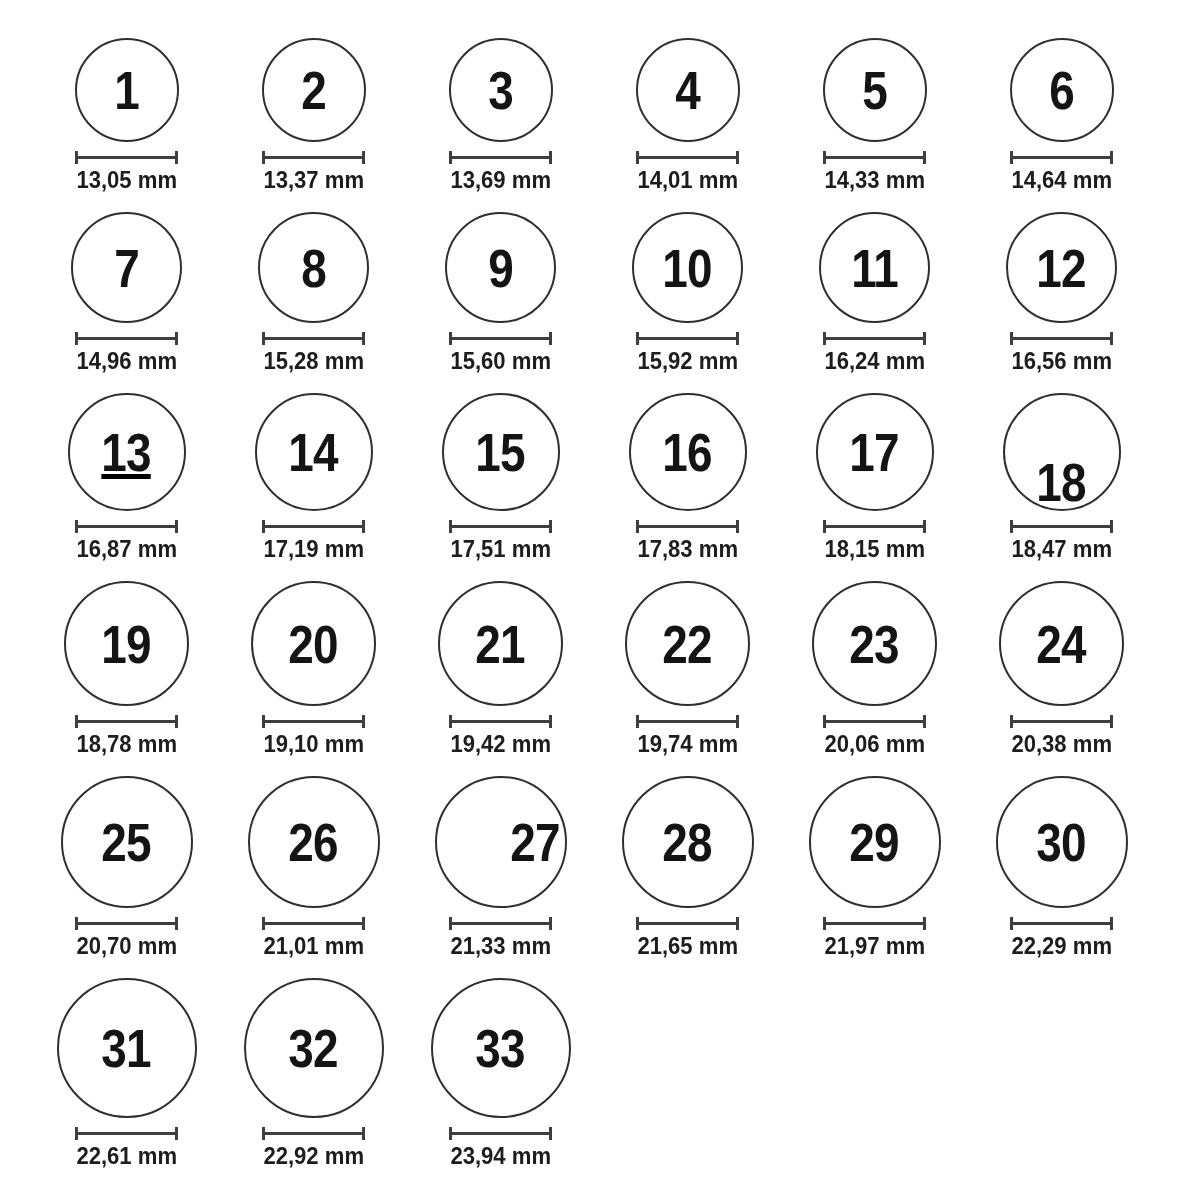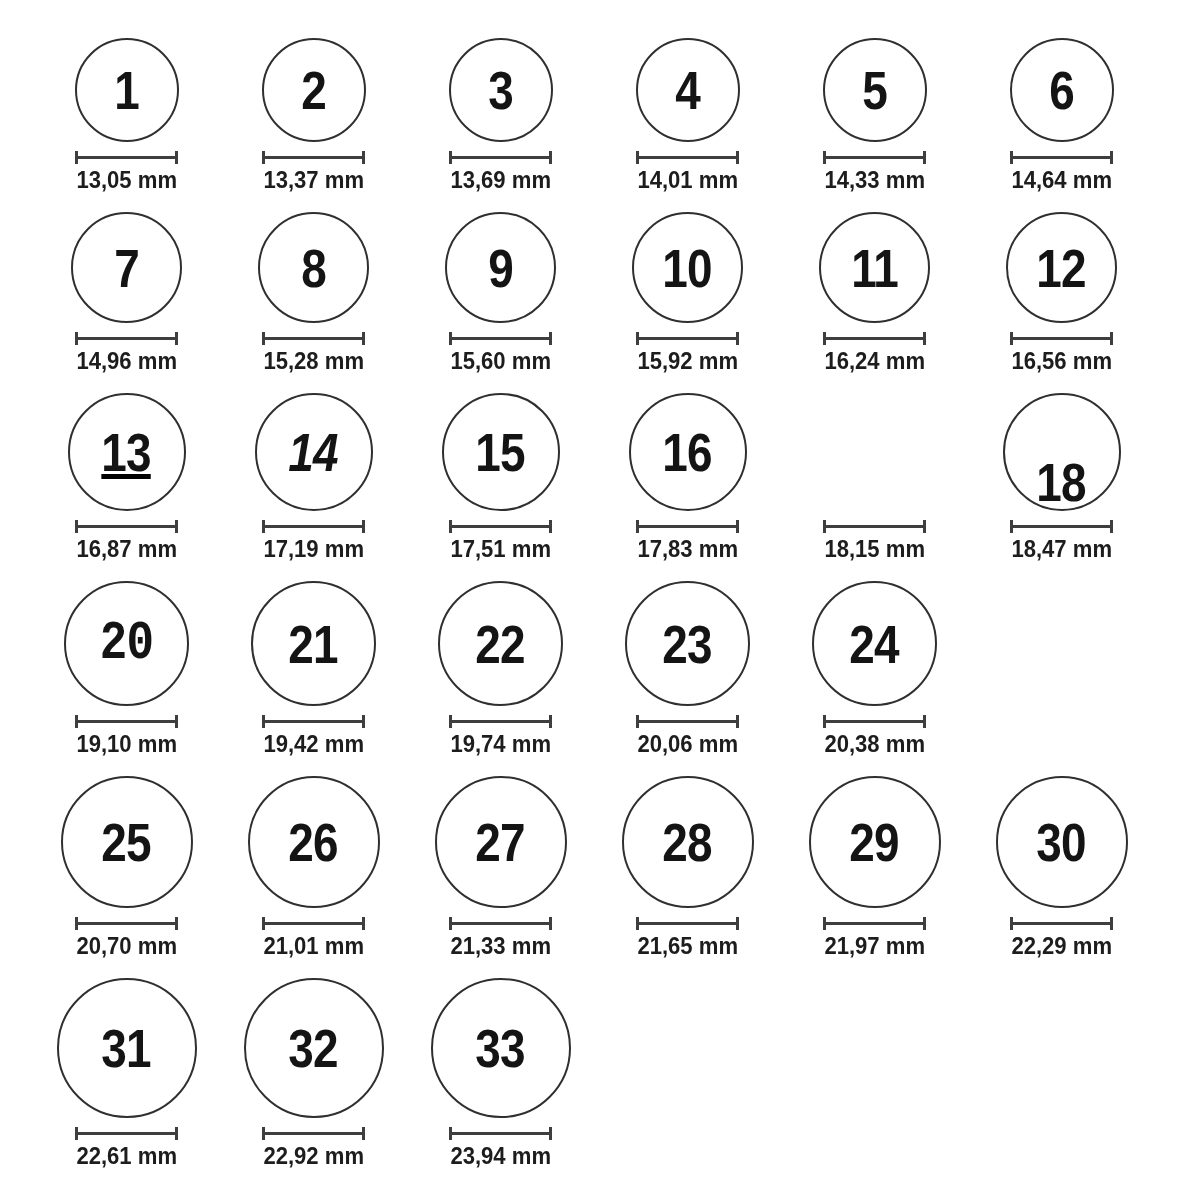"14" div.circle { font-style: italic -> none }
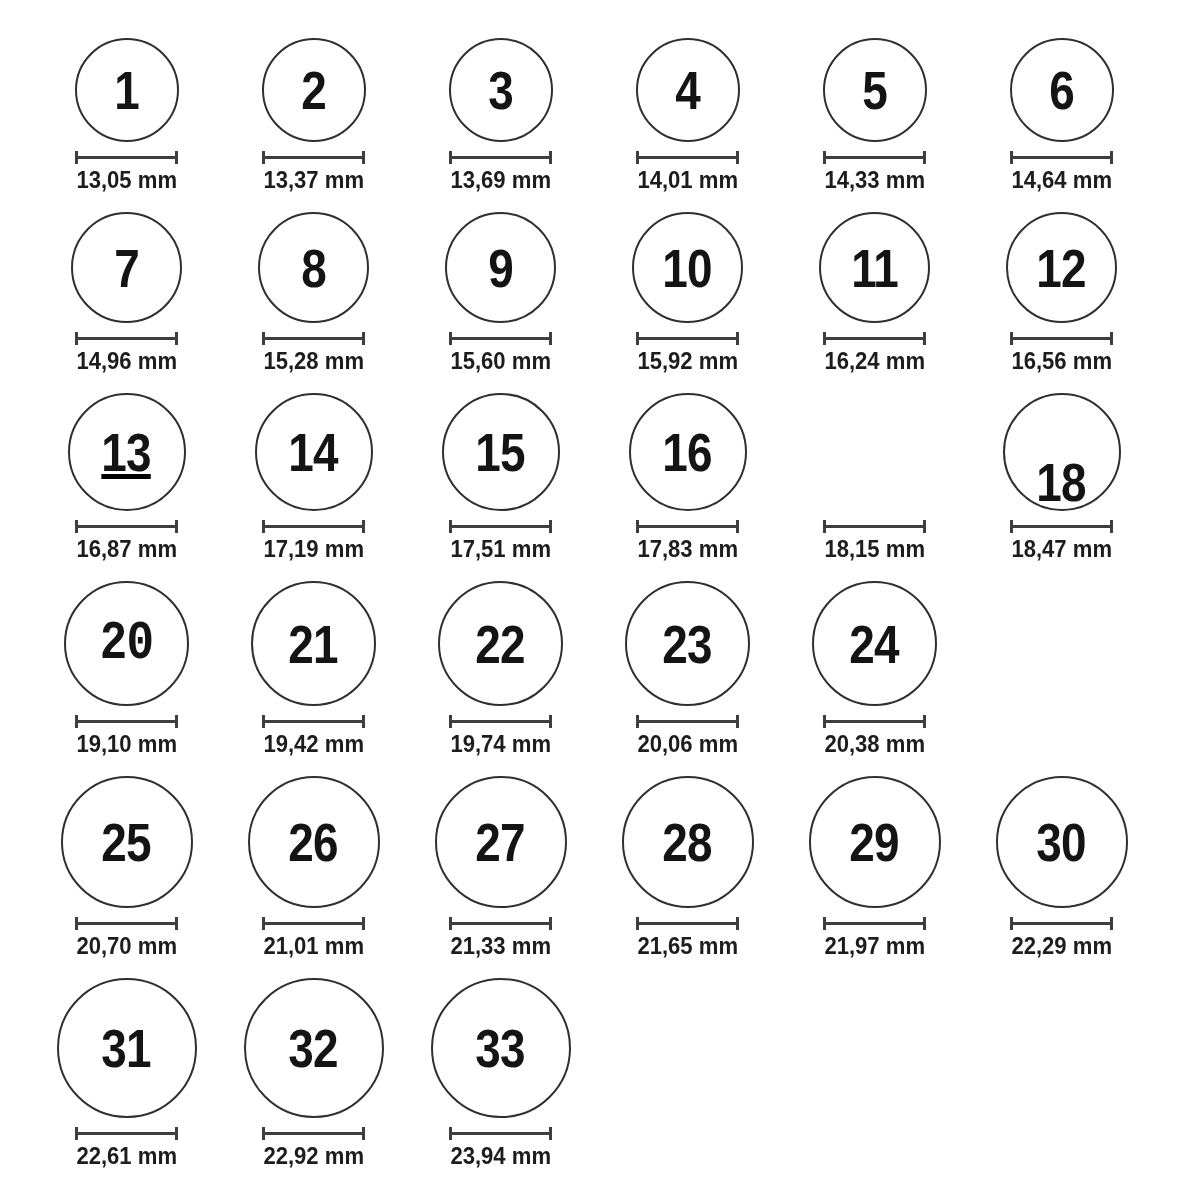"17" div.circle { html: none -> <div> <span>17</span> </div> }
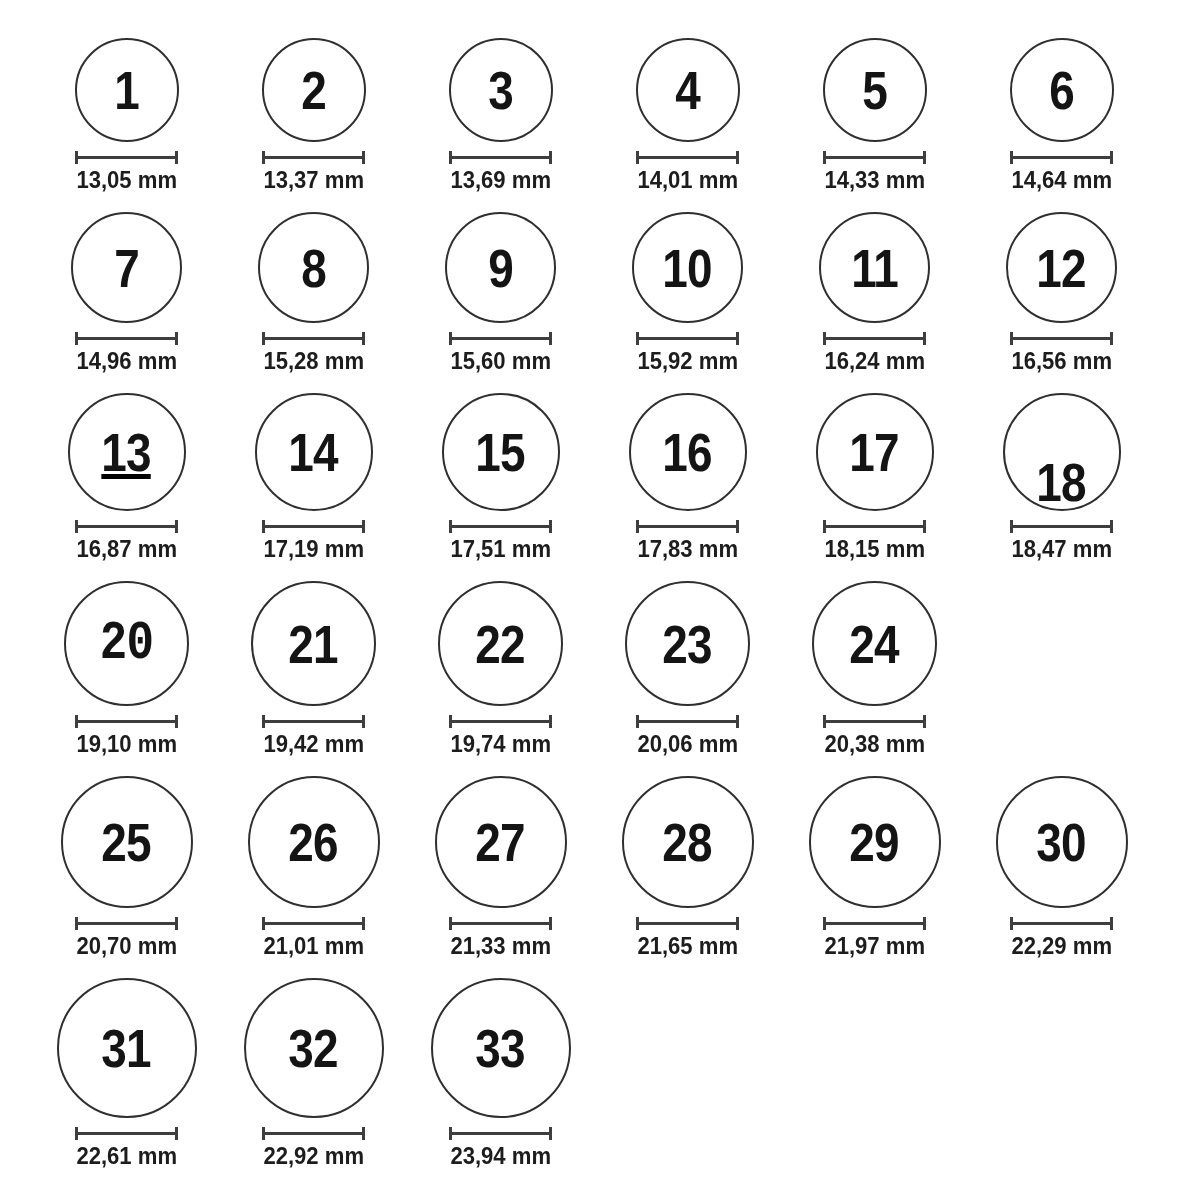"19" div.cell { html: none -> <div> <div> <span>19</span> </div> <div> <div></div> <div></div> <div></div> </div> <span>18,78 mm</span> </div> }
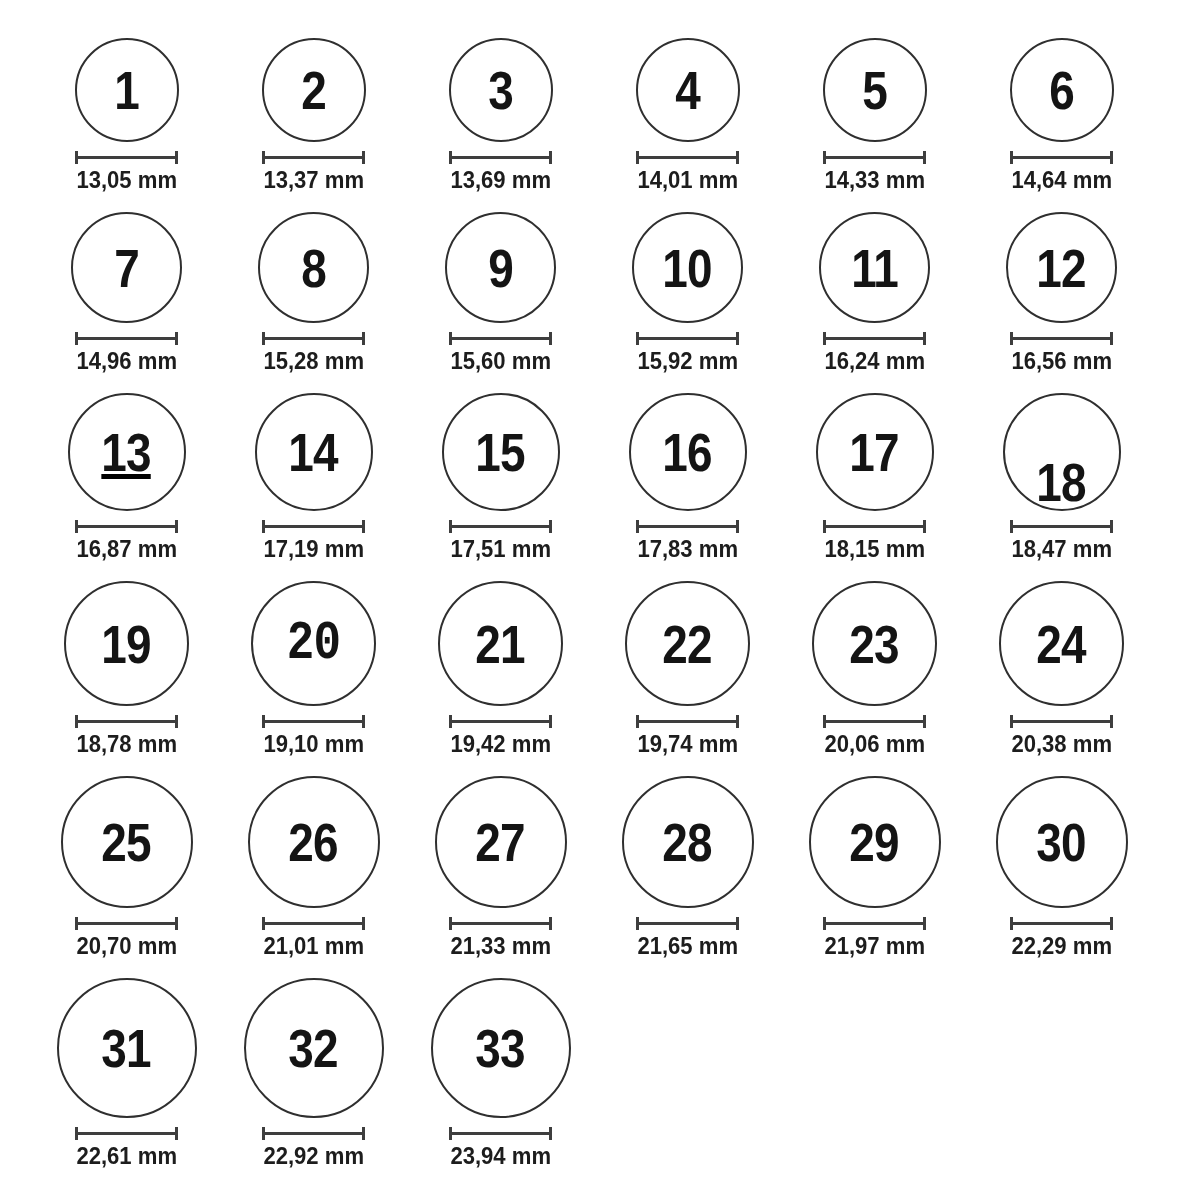"20" div.circle { font-family: Liberation Mono, monospace -> none }
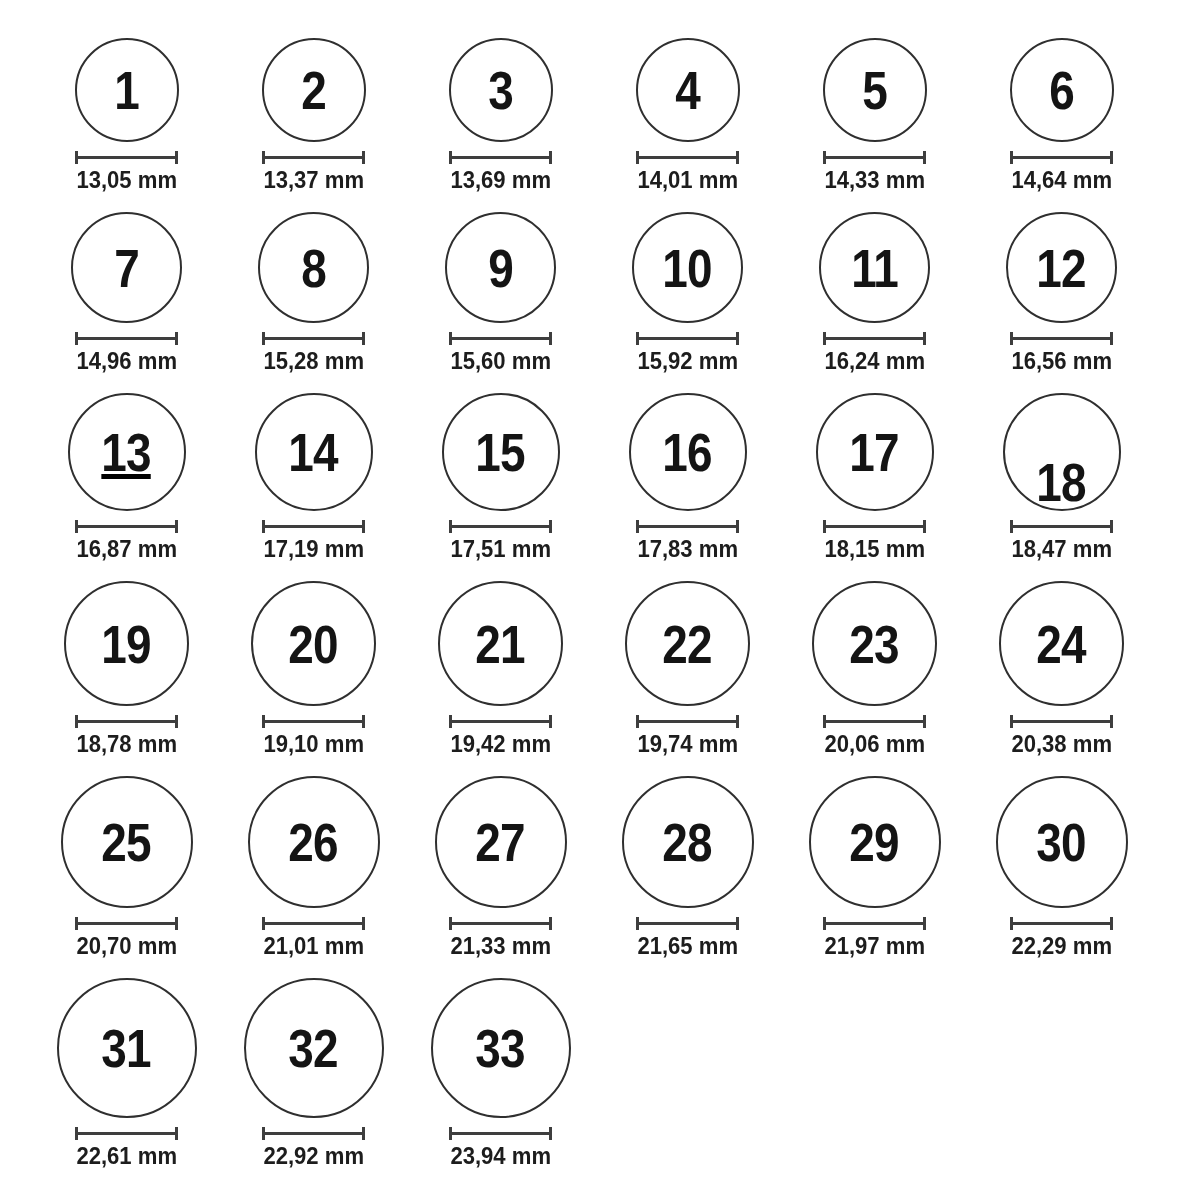"27" div.circle { justify-content: none -> flex-end }
